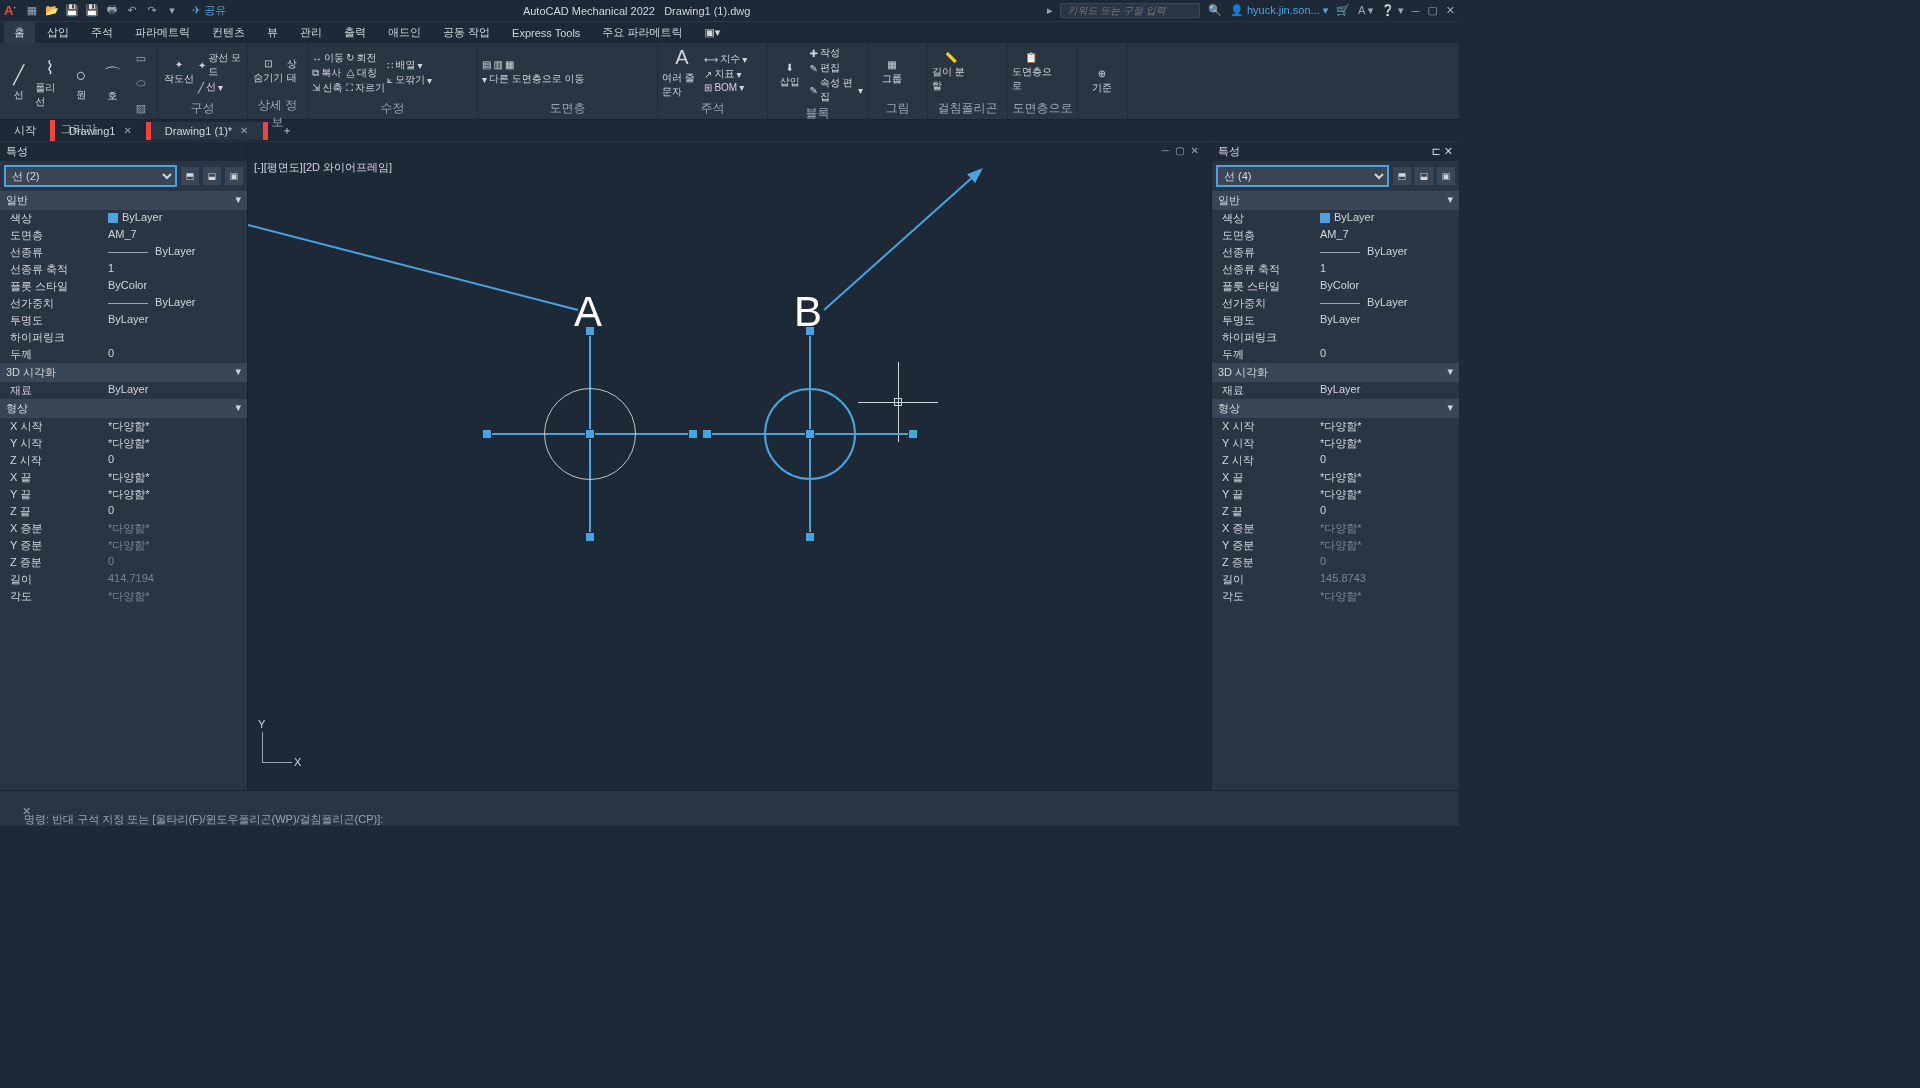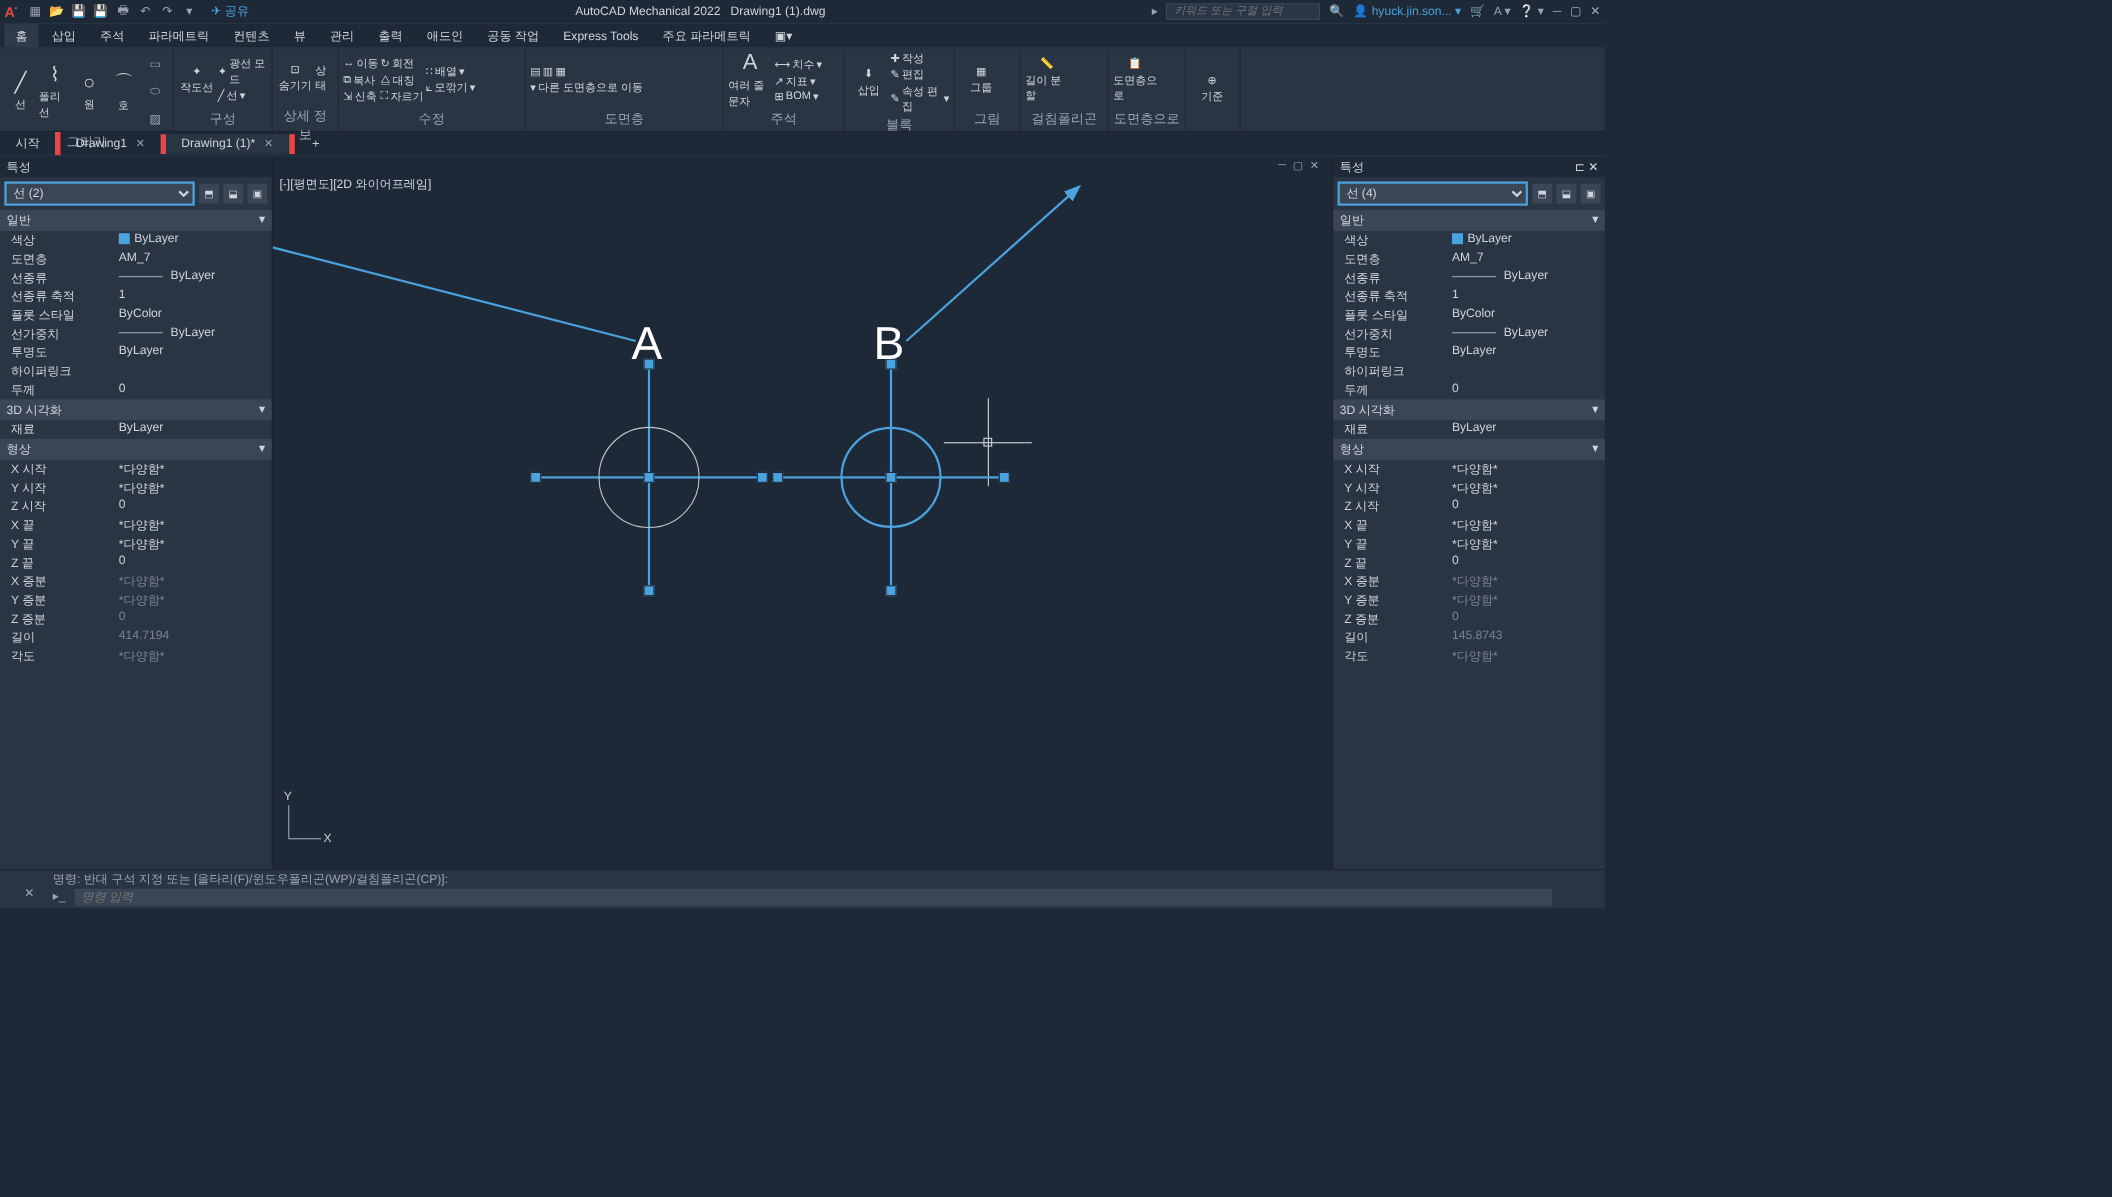"명령: 반대 구석 지정 또는" .cmdline-history { margin-top: none -> 20px; padding: 1px 48px -> 1px 24px }
